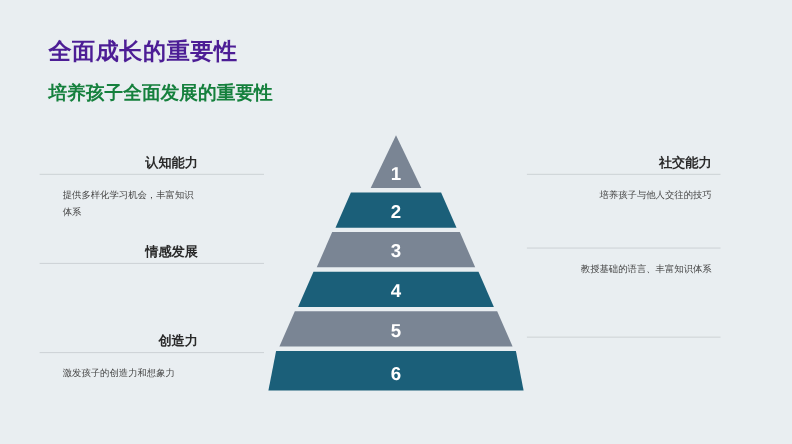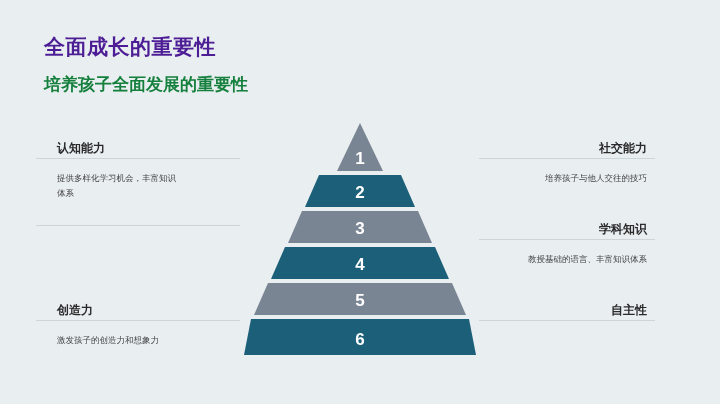"认知能力" .item .h { text-align: none -> right }
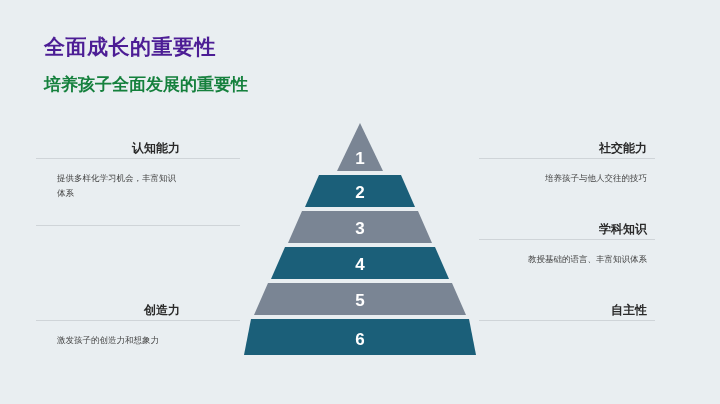"情感发展" div.h { html: none -> <div>情感发展</div> }
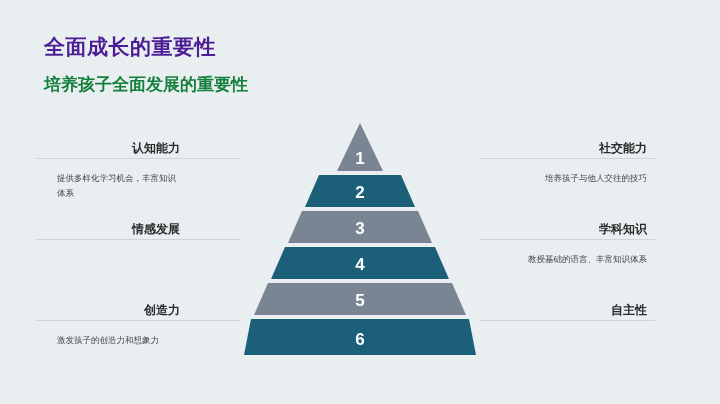"学科知识" div.h { html: <div>学科知识</div> -> none }
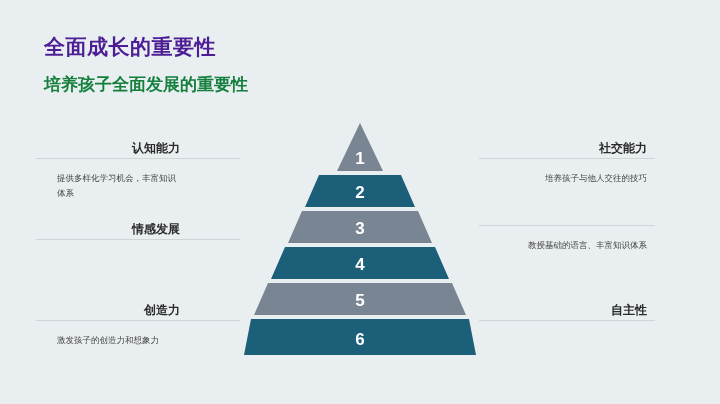"自主性" div.h { html: <div>自主性</div> -> none }
